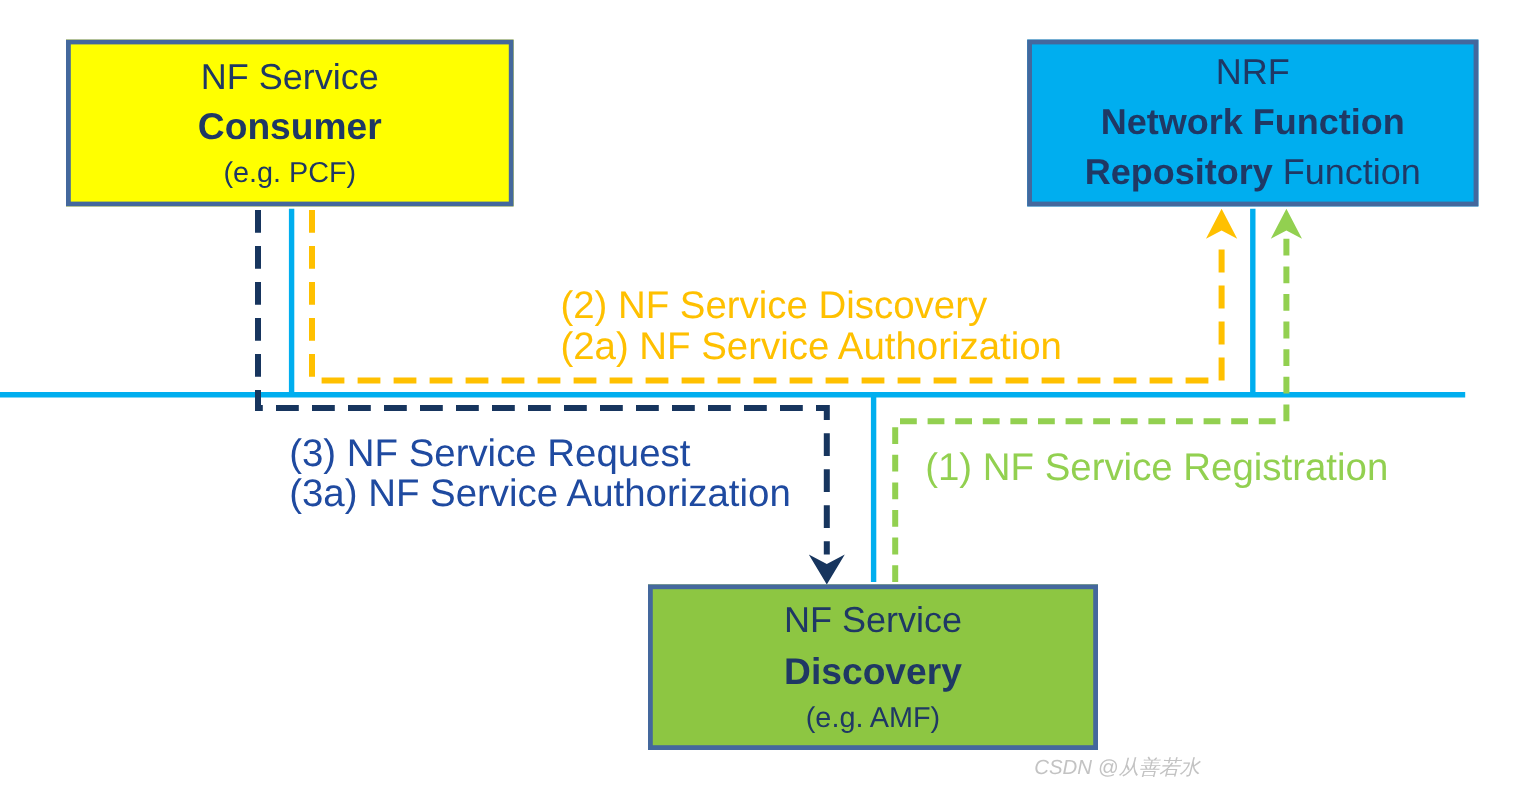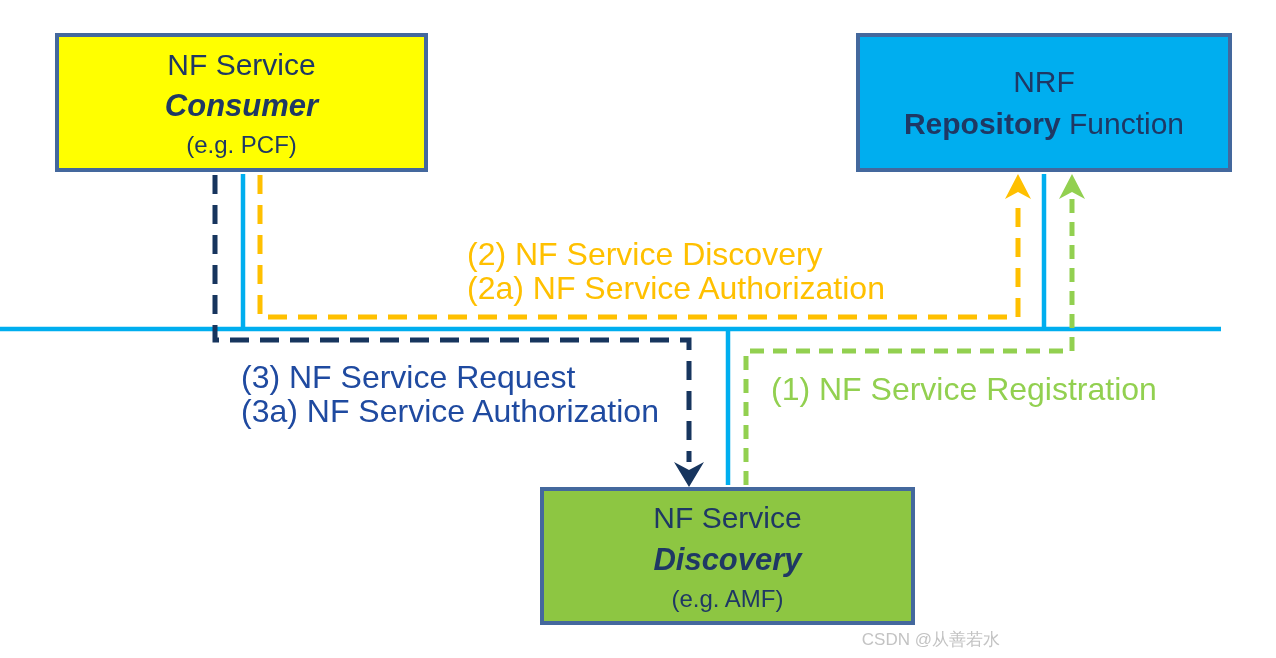"Consumer" .nfbox .l2 { font-style: italic -> none }
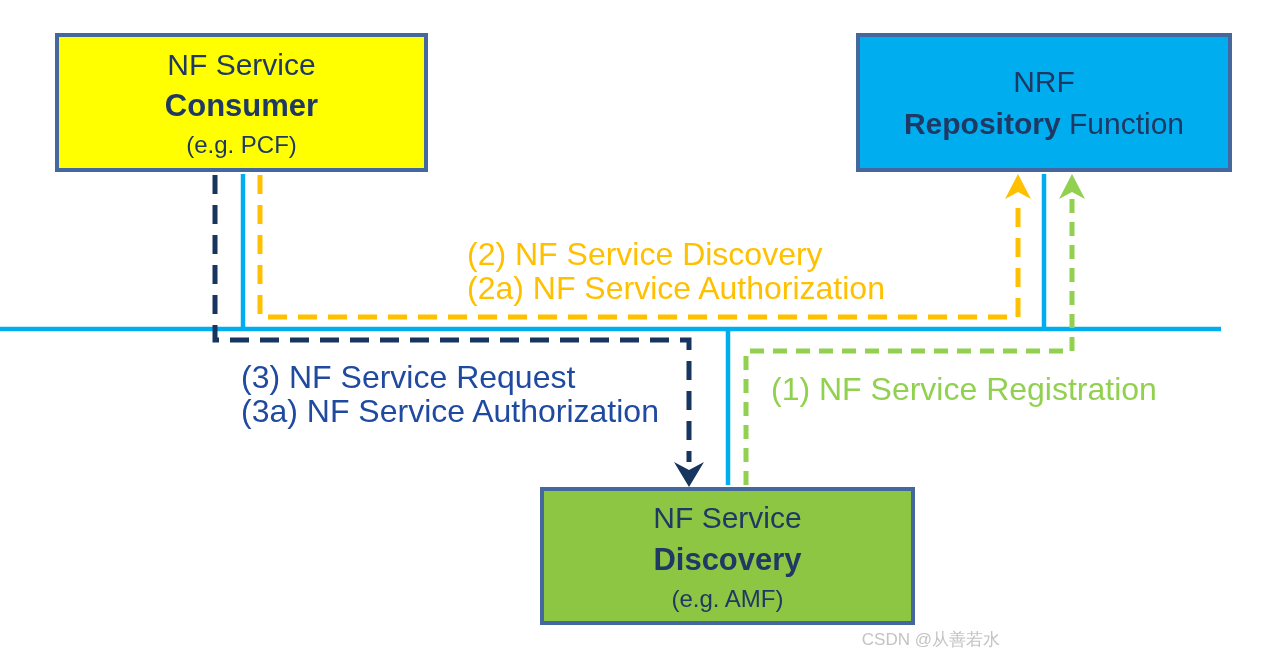"Network Function" div.l2 { html: none -> <div>Network Function</div> }
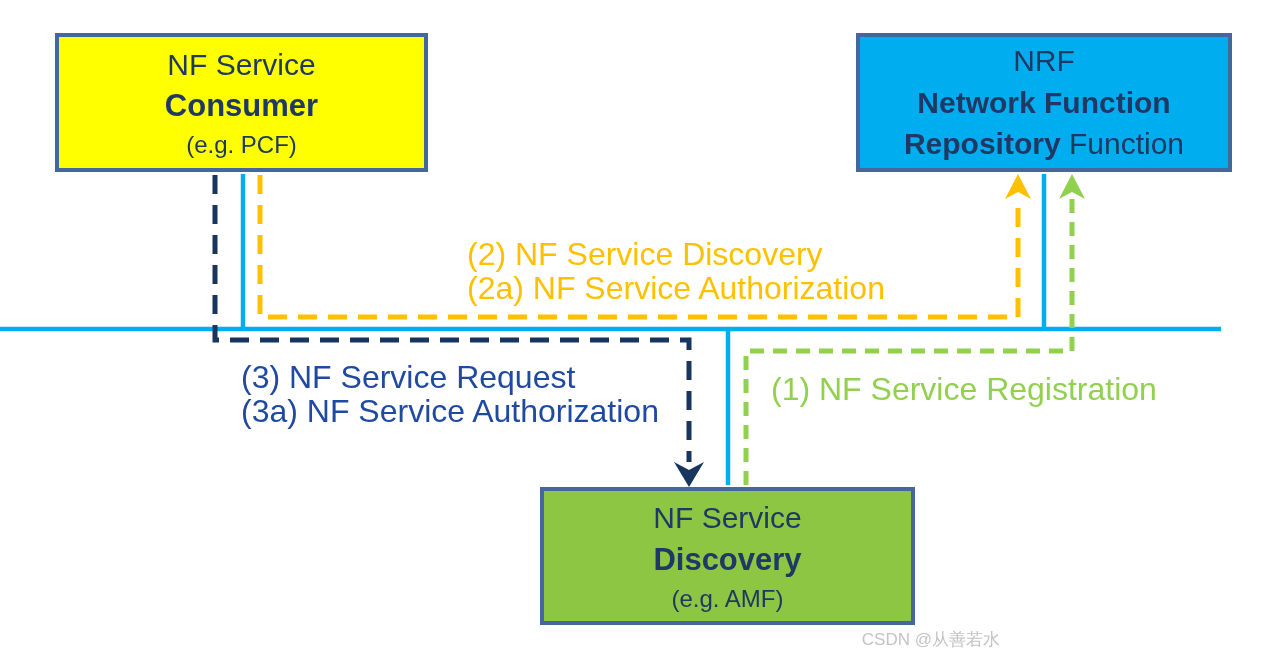"CSDN @从善若水" .watermark { font-style: none -> italic }
